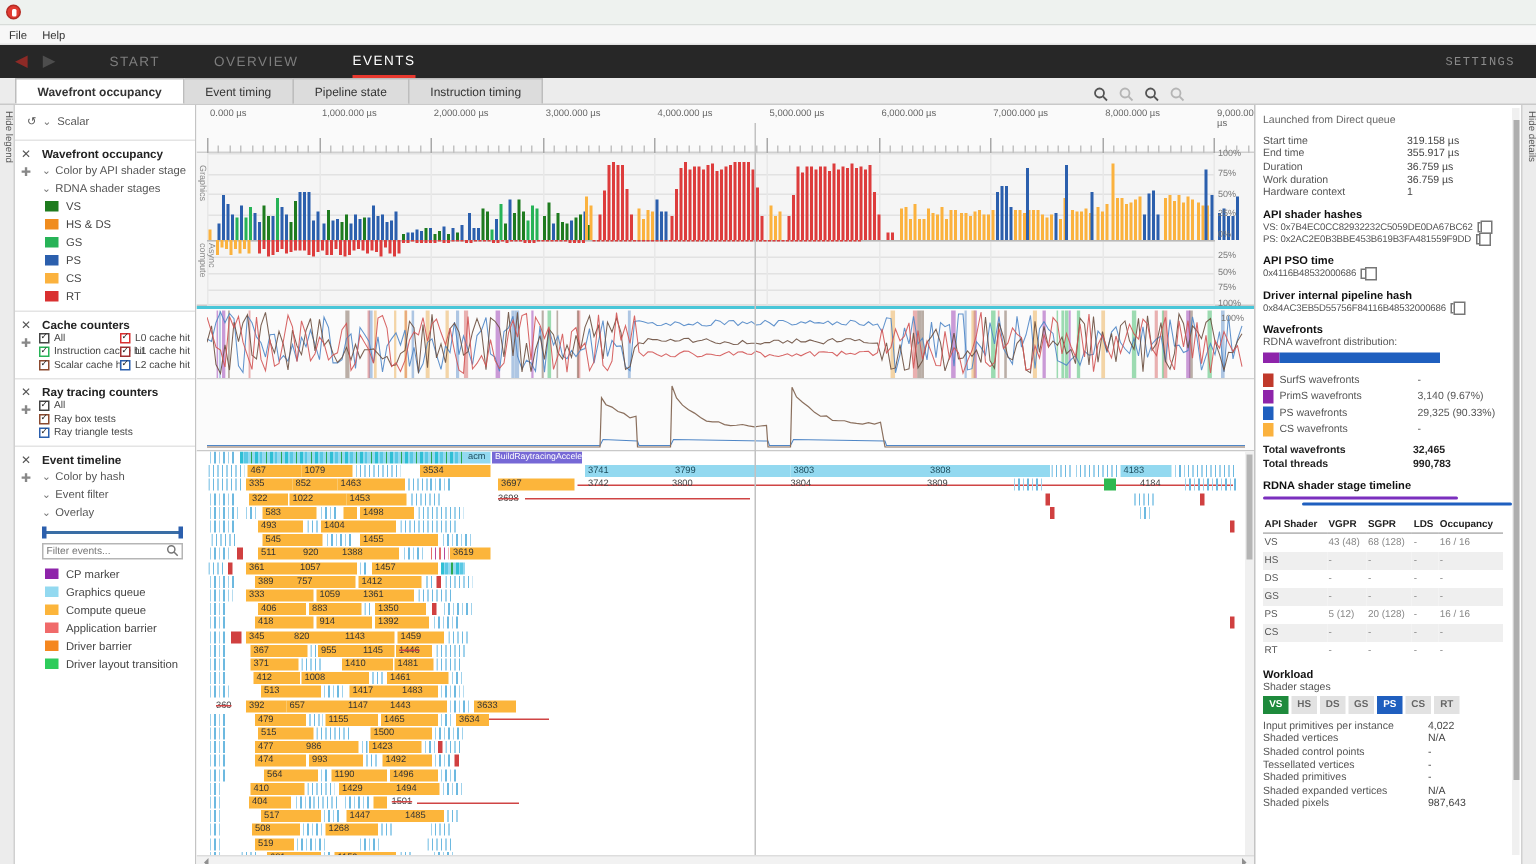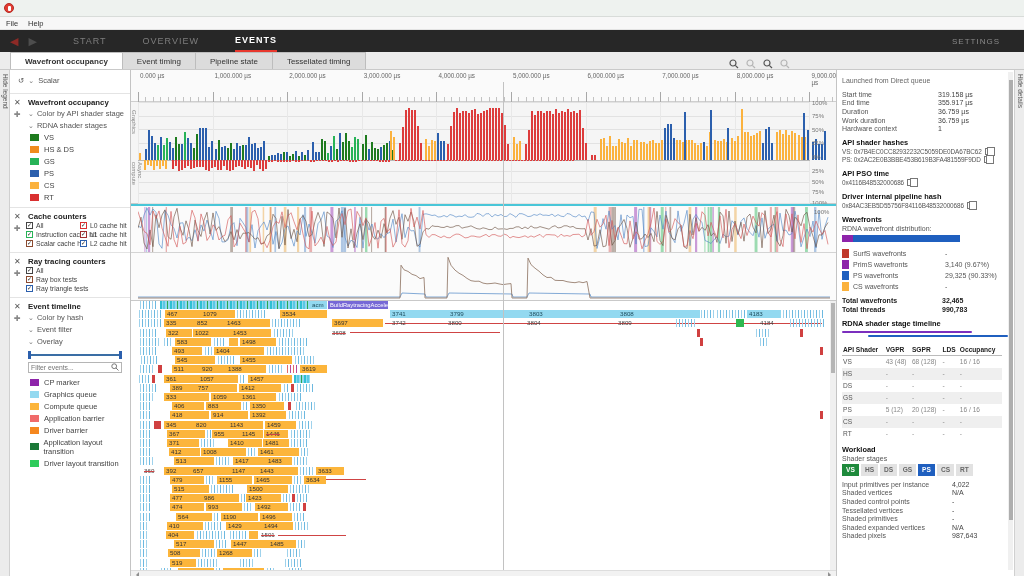"EVENTS" .nav-item.active { font-weight: bold -> normal }
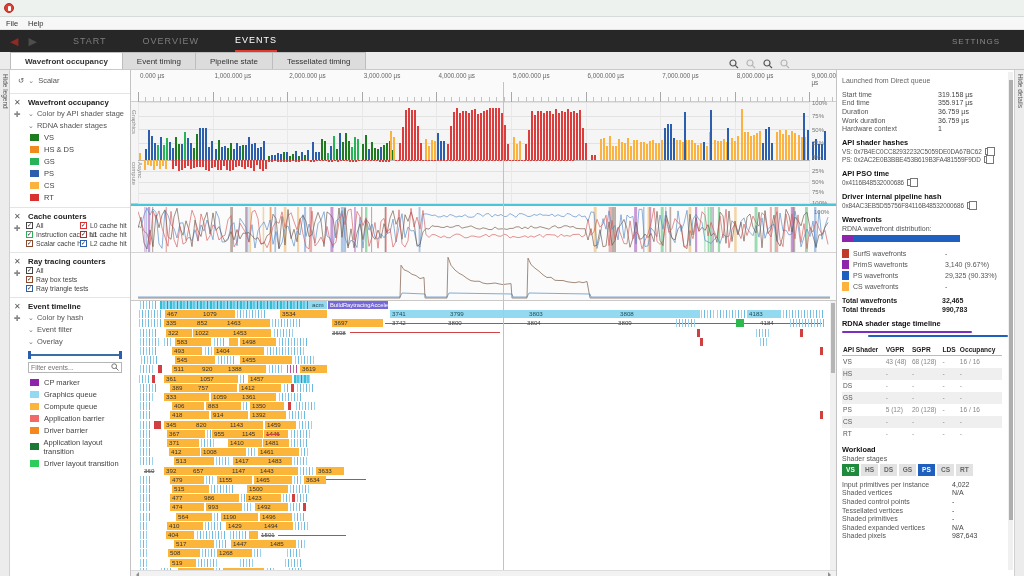"SETTINGS" #nav-settings { font-family: none -> Liberation Mono, monospace; right: 24px -> 14px }
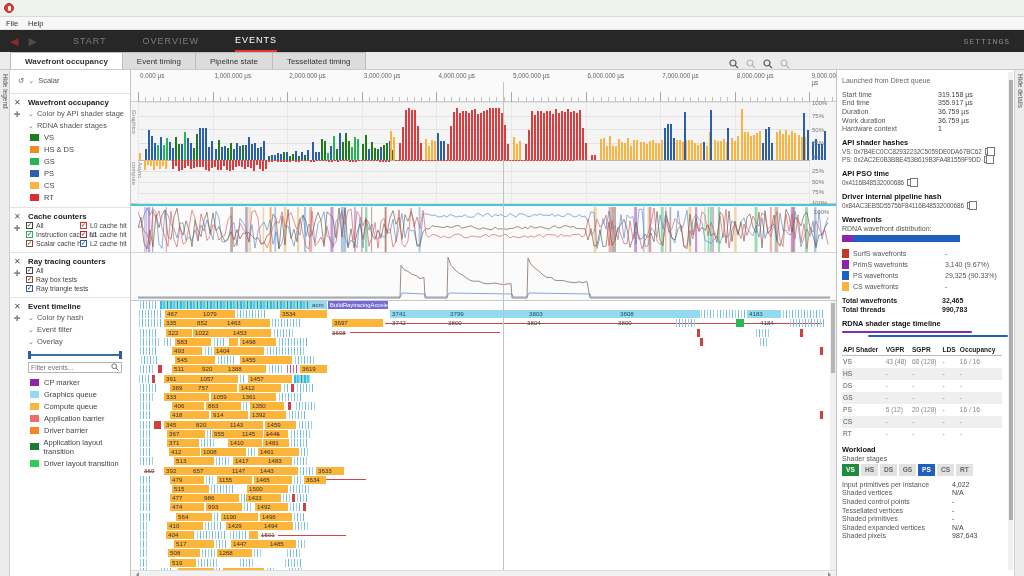"Tessellated timing" div.tab { text: Tessellated -> Instruction }
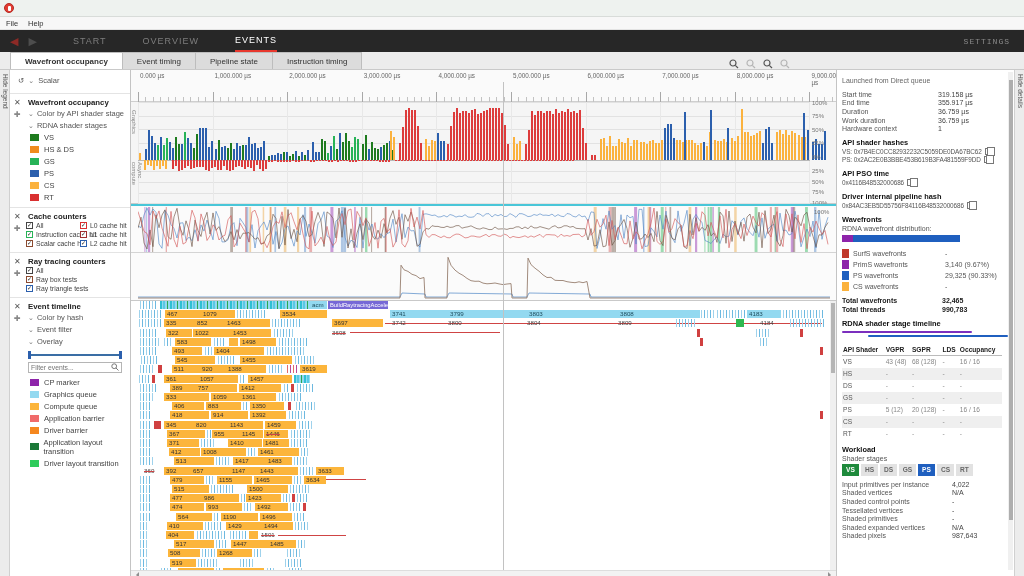"Application layout transition" div.leg-row { html: <div> <span></span> <span>Application layout transition</span> </div> -> none }
